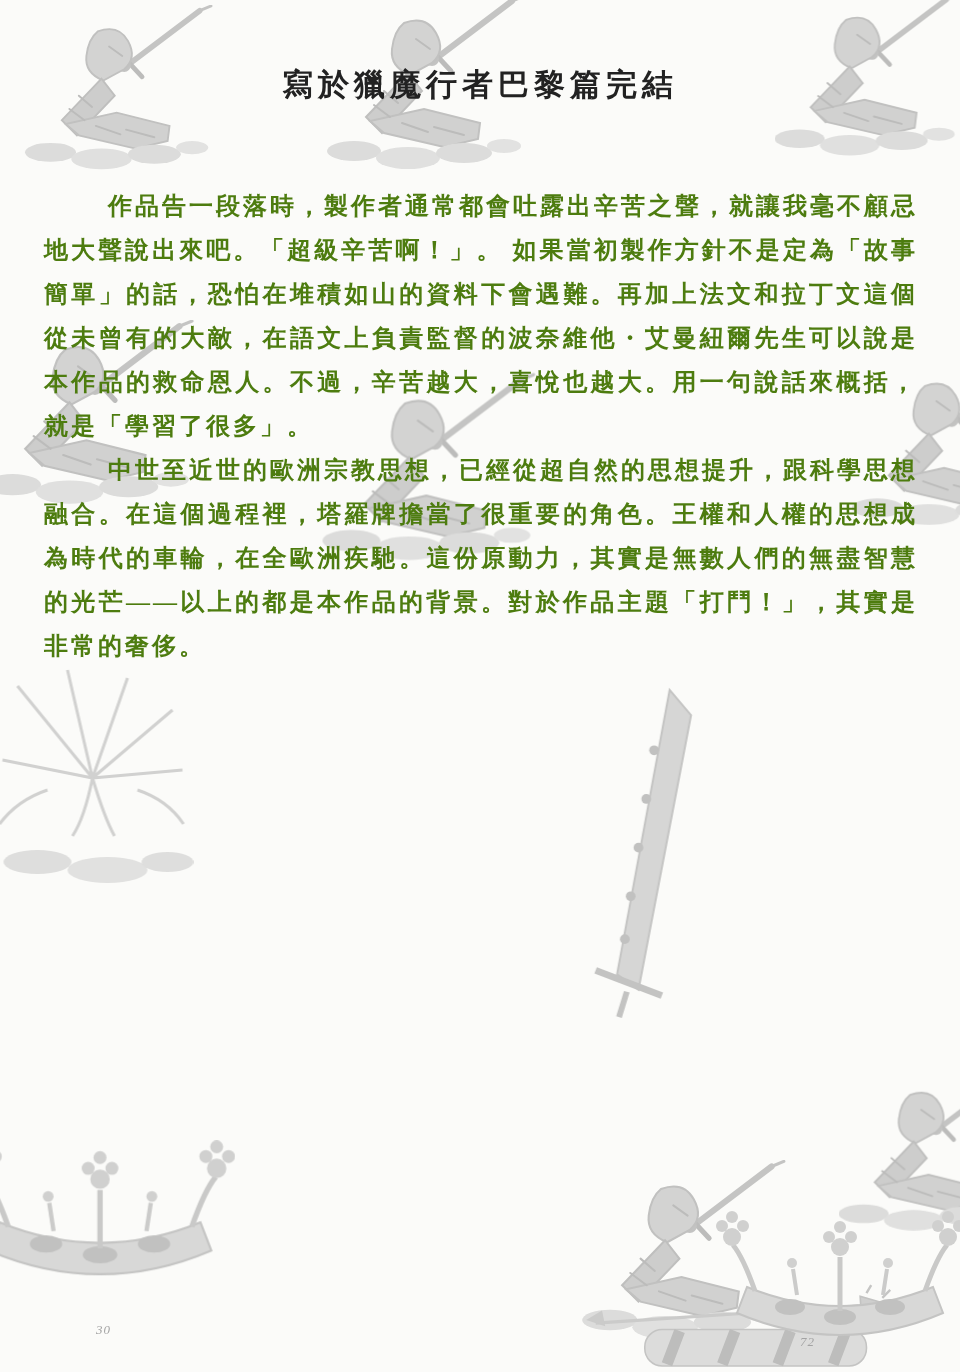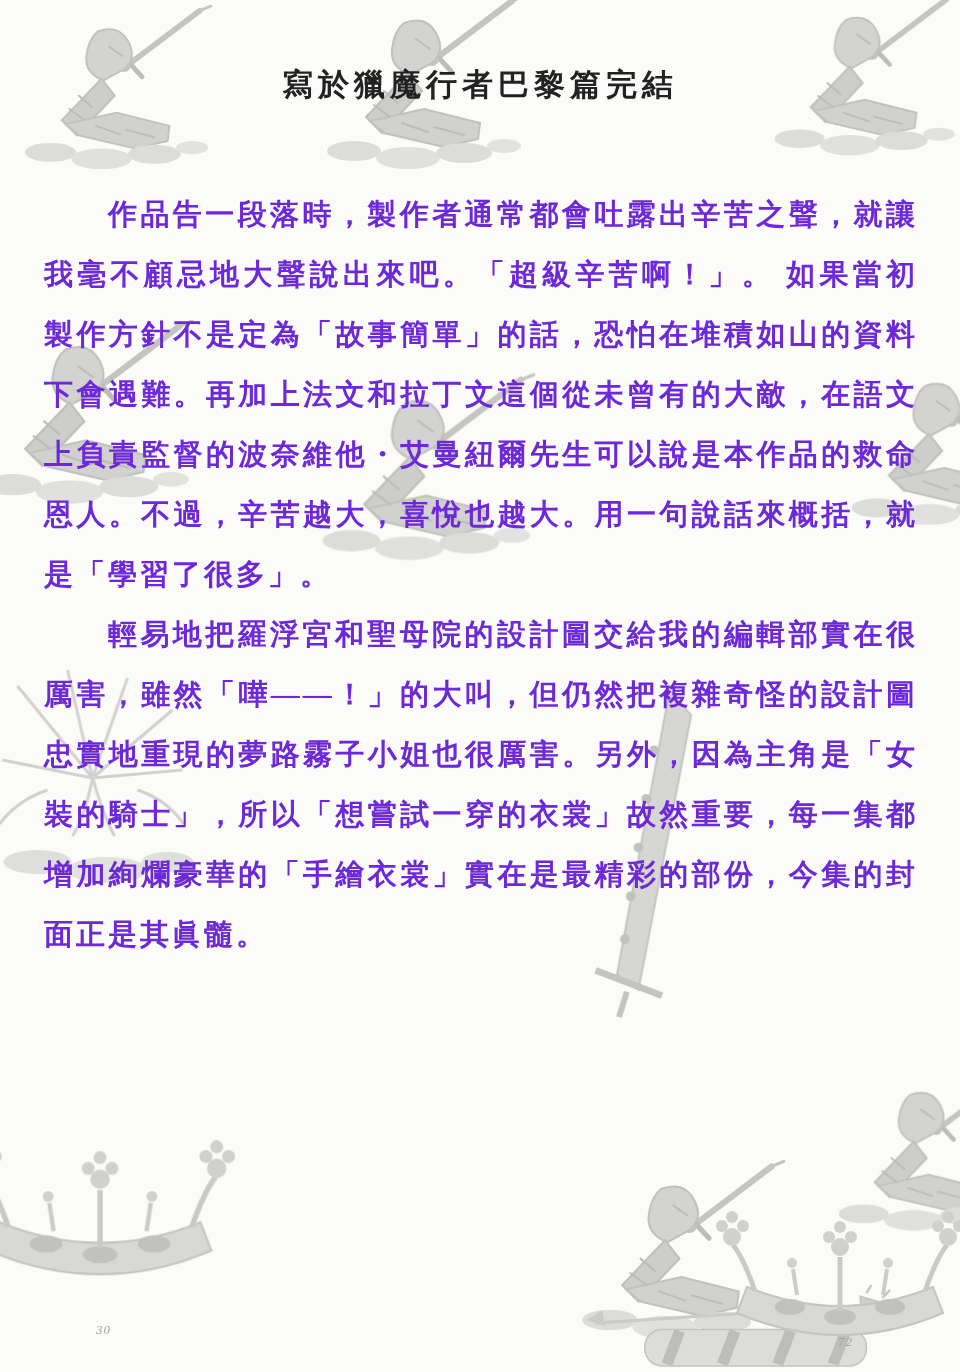"作品告一段落時，製作者通常都會吐露出辛苦之聲，就讓我毫不顧忌地大聲說出來吧。「超" .afterword-text { color: #6d28d9 -> #4d7c0f; font-size: 29px -> 24px; line-height: 60px -> 44px }
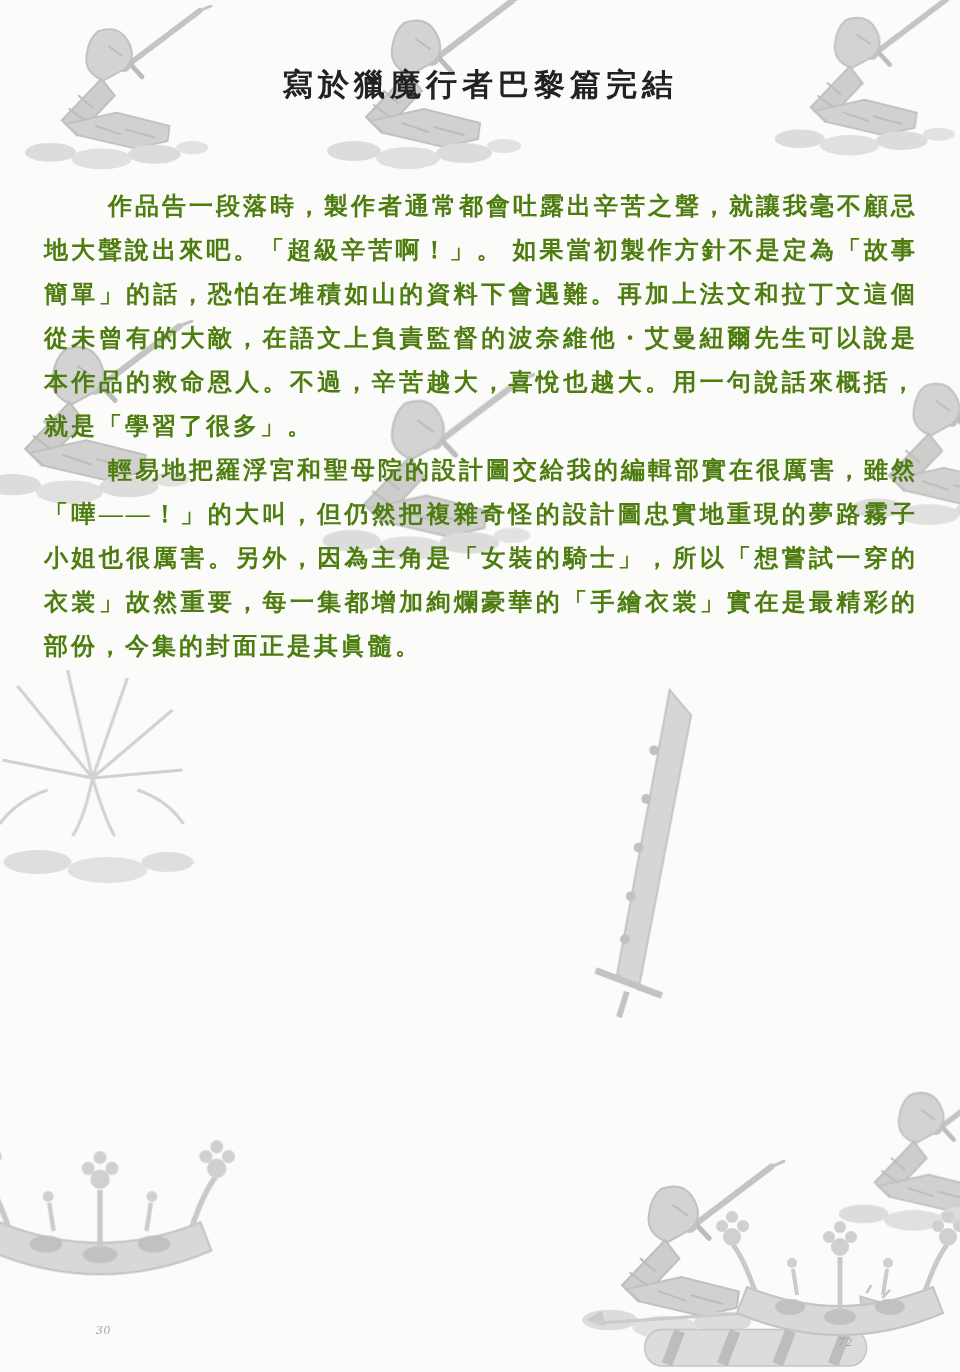"中世至近世的歐洲宗教思想，已經從超自然的思想提升，跟科學思想融合。在這個過程裡，" p { html: none -> <p>中世至近世的歐洲宗教思想，已經從超自然的思想提升，跟科學思想融合。在這個過程裡，塔羅牌擔當了很重要的角色。王權和人權的思想成為時代的車輪，在全歐洲疾馳。這份原動力，其實是無數人們的無盡智慧的光芒——以上的都是本作品的背景。對於作品主題「打鬥！」，其實是非常的奢侈。</p> }
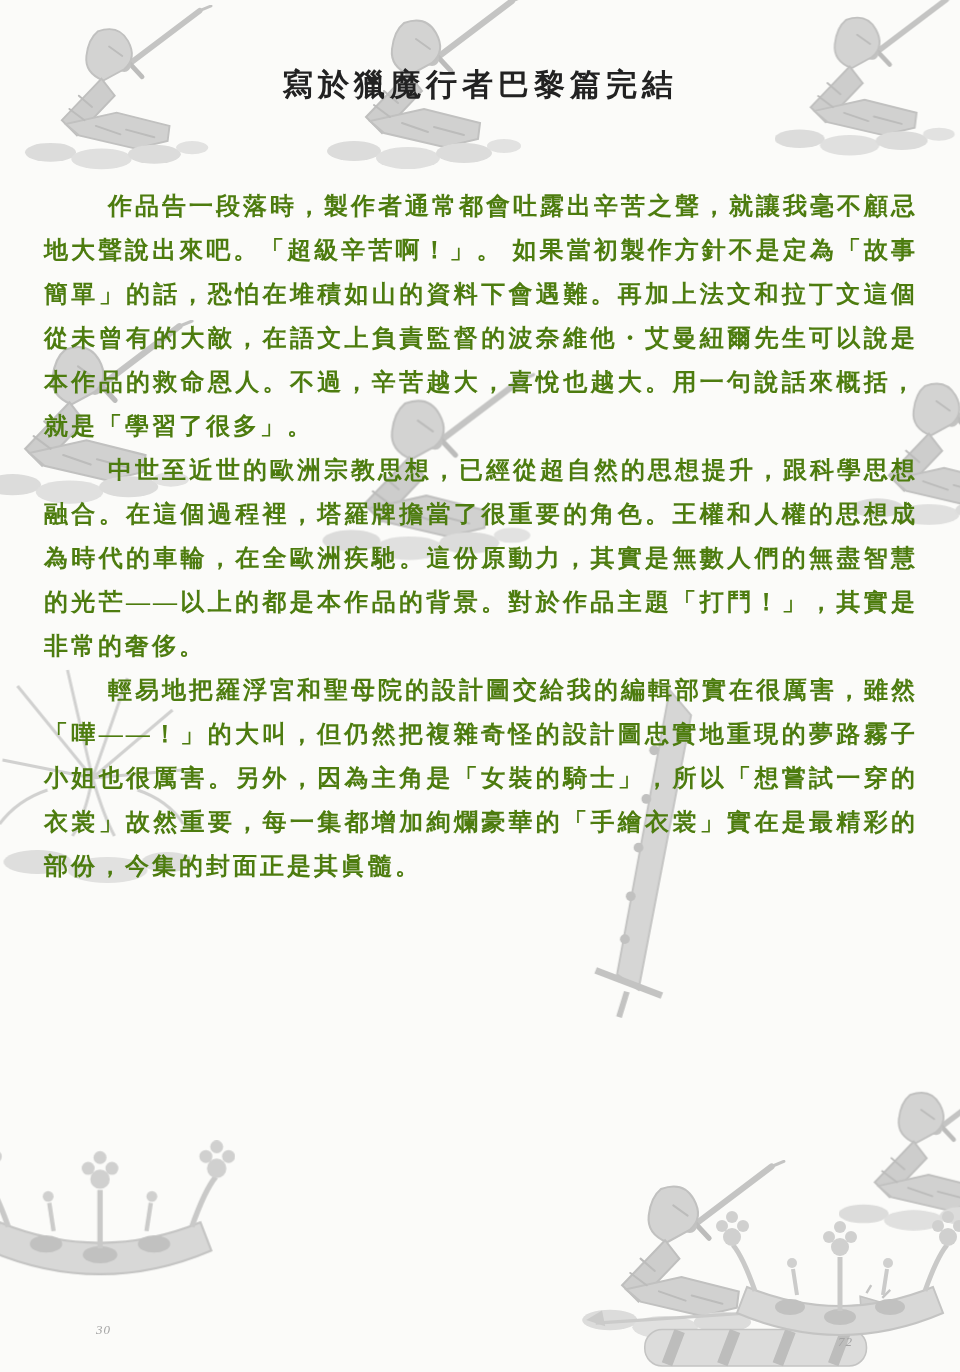"輕易地把羅浮宮和聖母院的設計圖交給我的編輯部實在很厲害，雖然「嘩——！」的大叫，" p { html: <p>輕易地把羅浮宮和聖母院的設計圖交給我的編輯部實在很厲害，雖然「嘩——！」的大叫，但仍然把複雜奇怪的設計圖忠實地重現的夢路霧子小姐也很厲害。另外，因為主角是「女裝的騎士」，所以「想嘗試一穿的衣裳」故然重要，每一集都增加絢爛豪華的「手繪衣裳」實在是最精彩的部份，今集的封面正是其眞髓。</p> -> none }
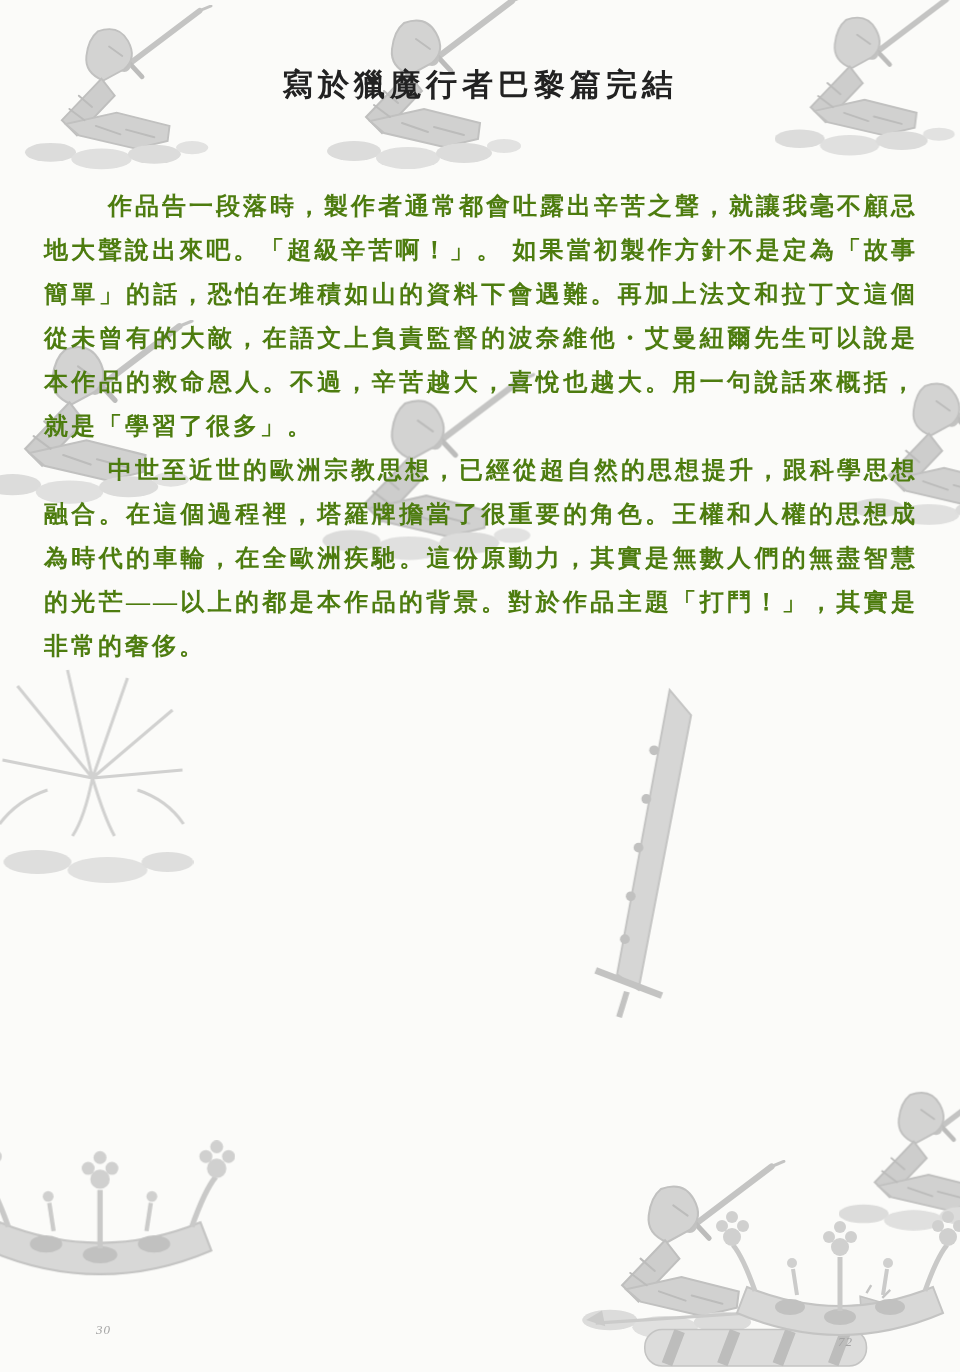"72" .plate-mark.right { left: 838px -> 800px }
